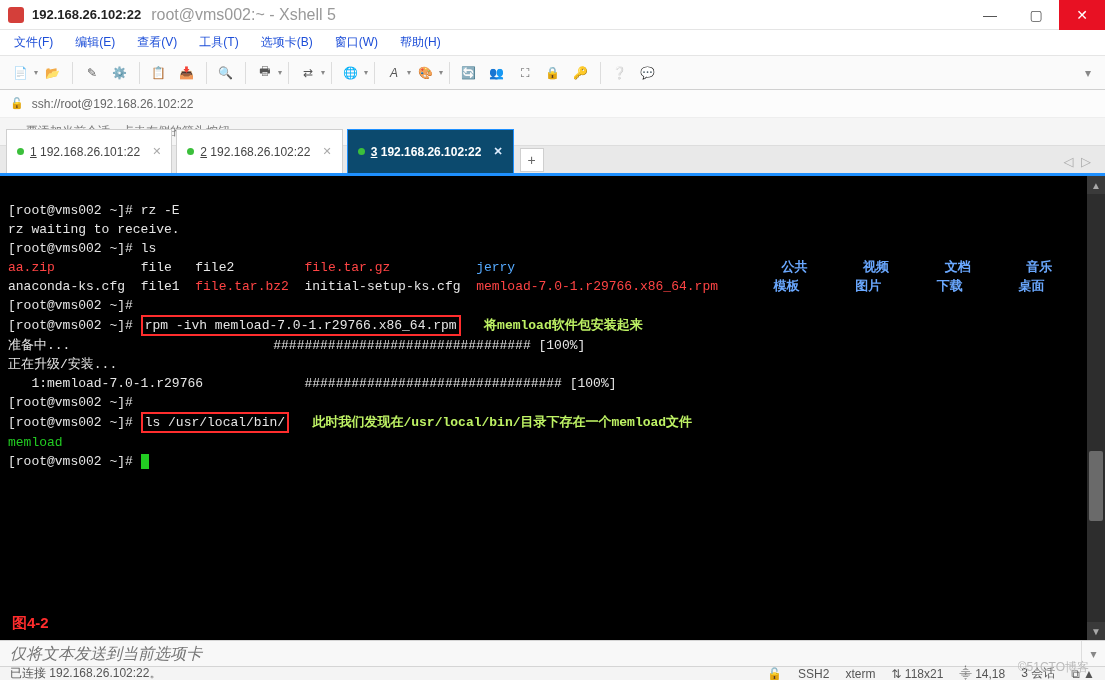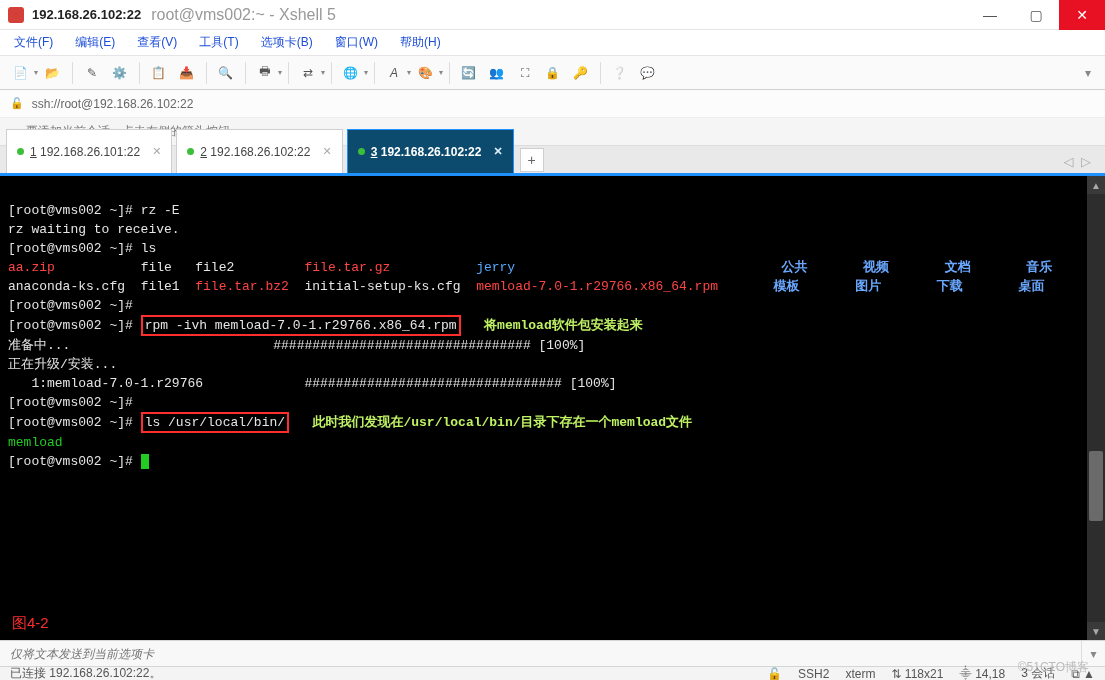"图4-2" .fig-label { font-weight: normal -> bold }
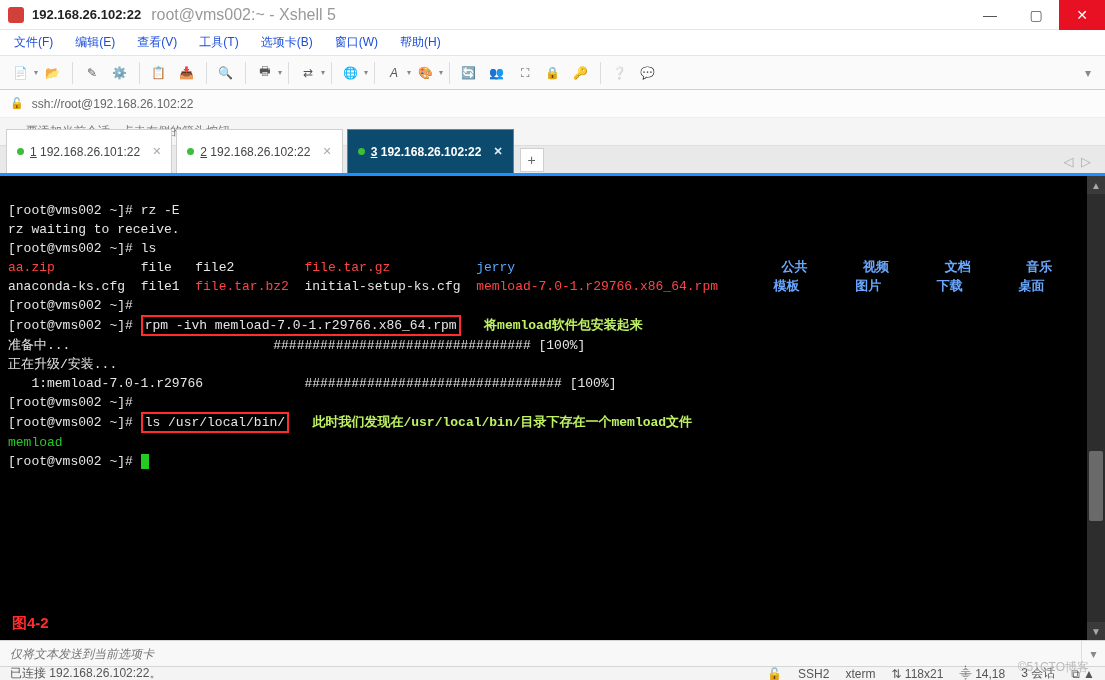"仅将文本发送到当前选项卡" .send-input { font-size: 12px -> 16px }
